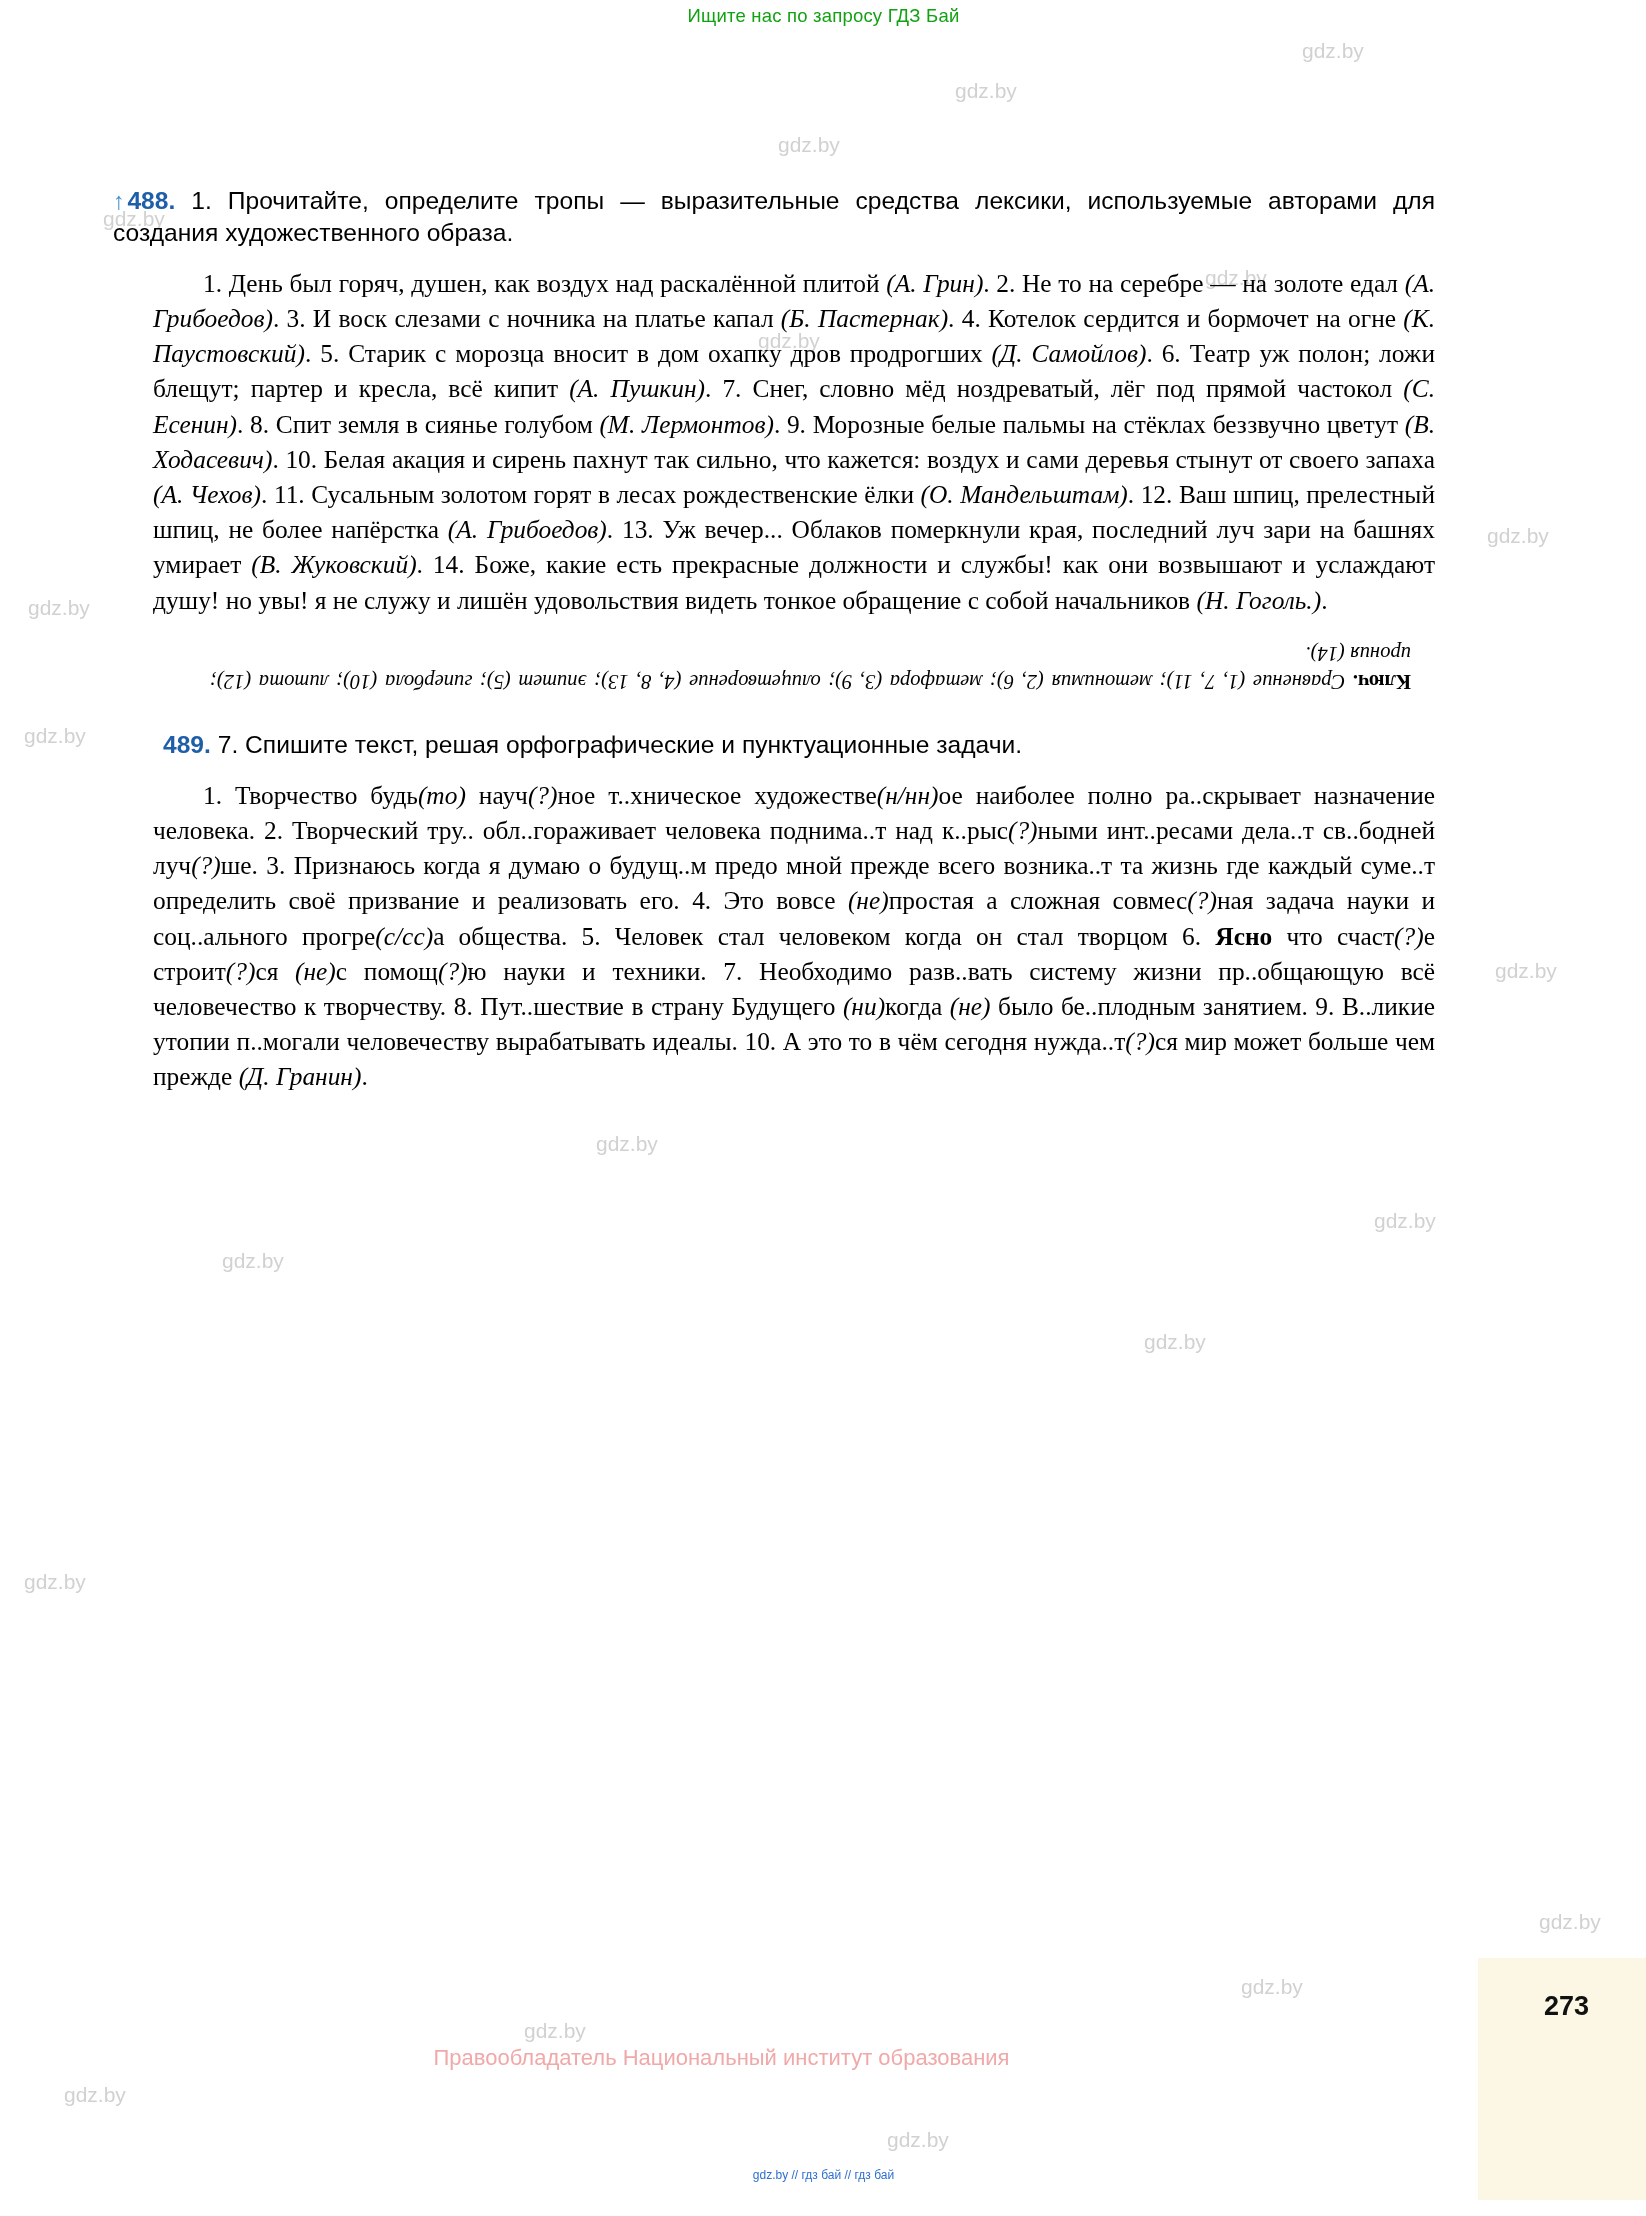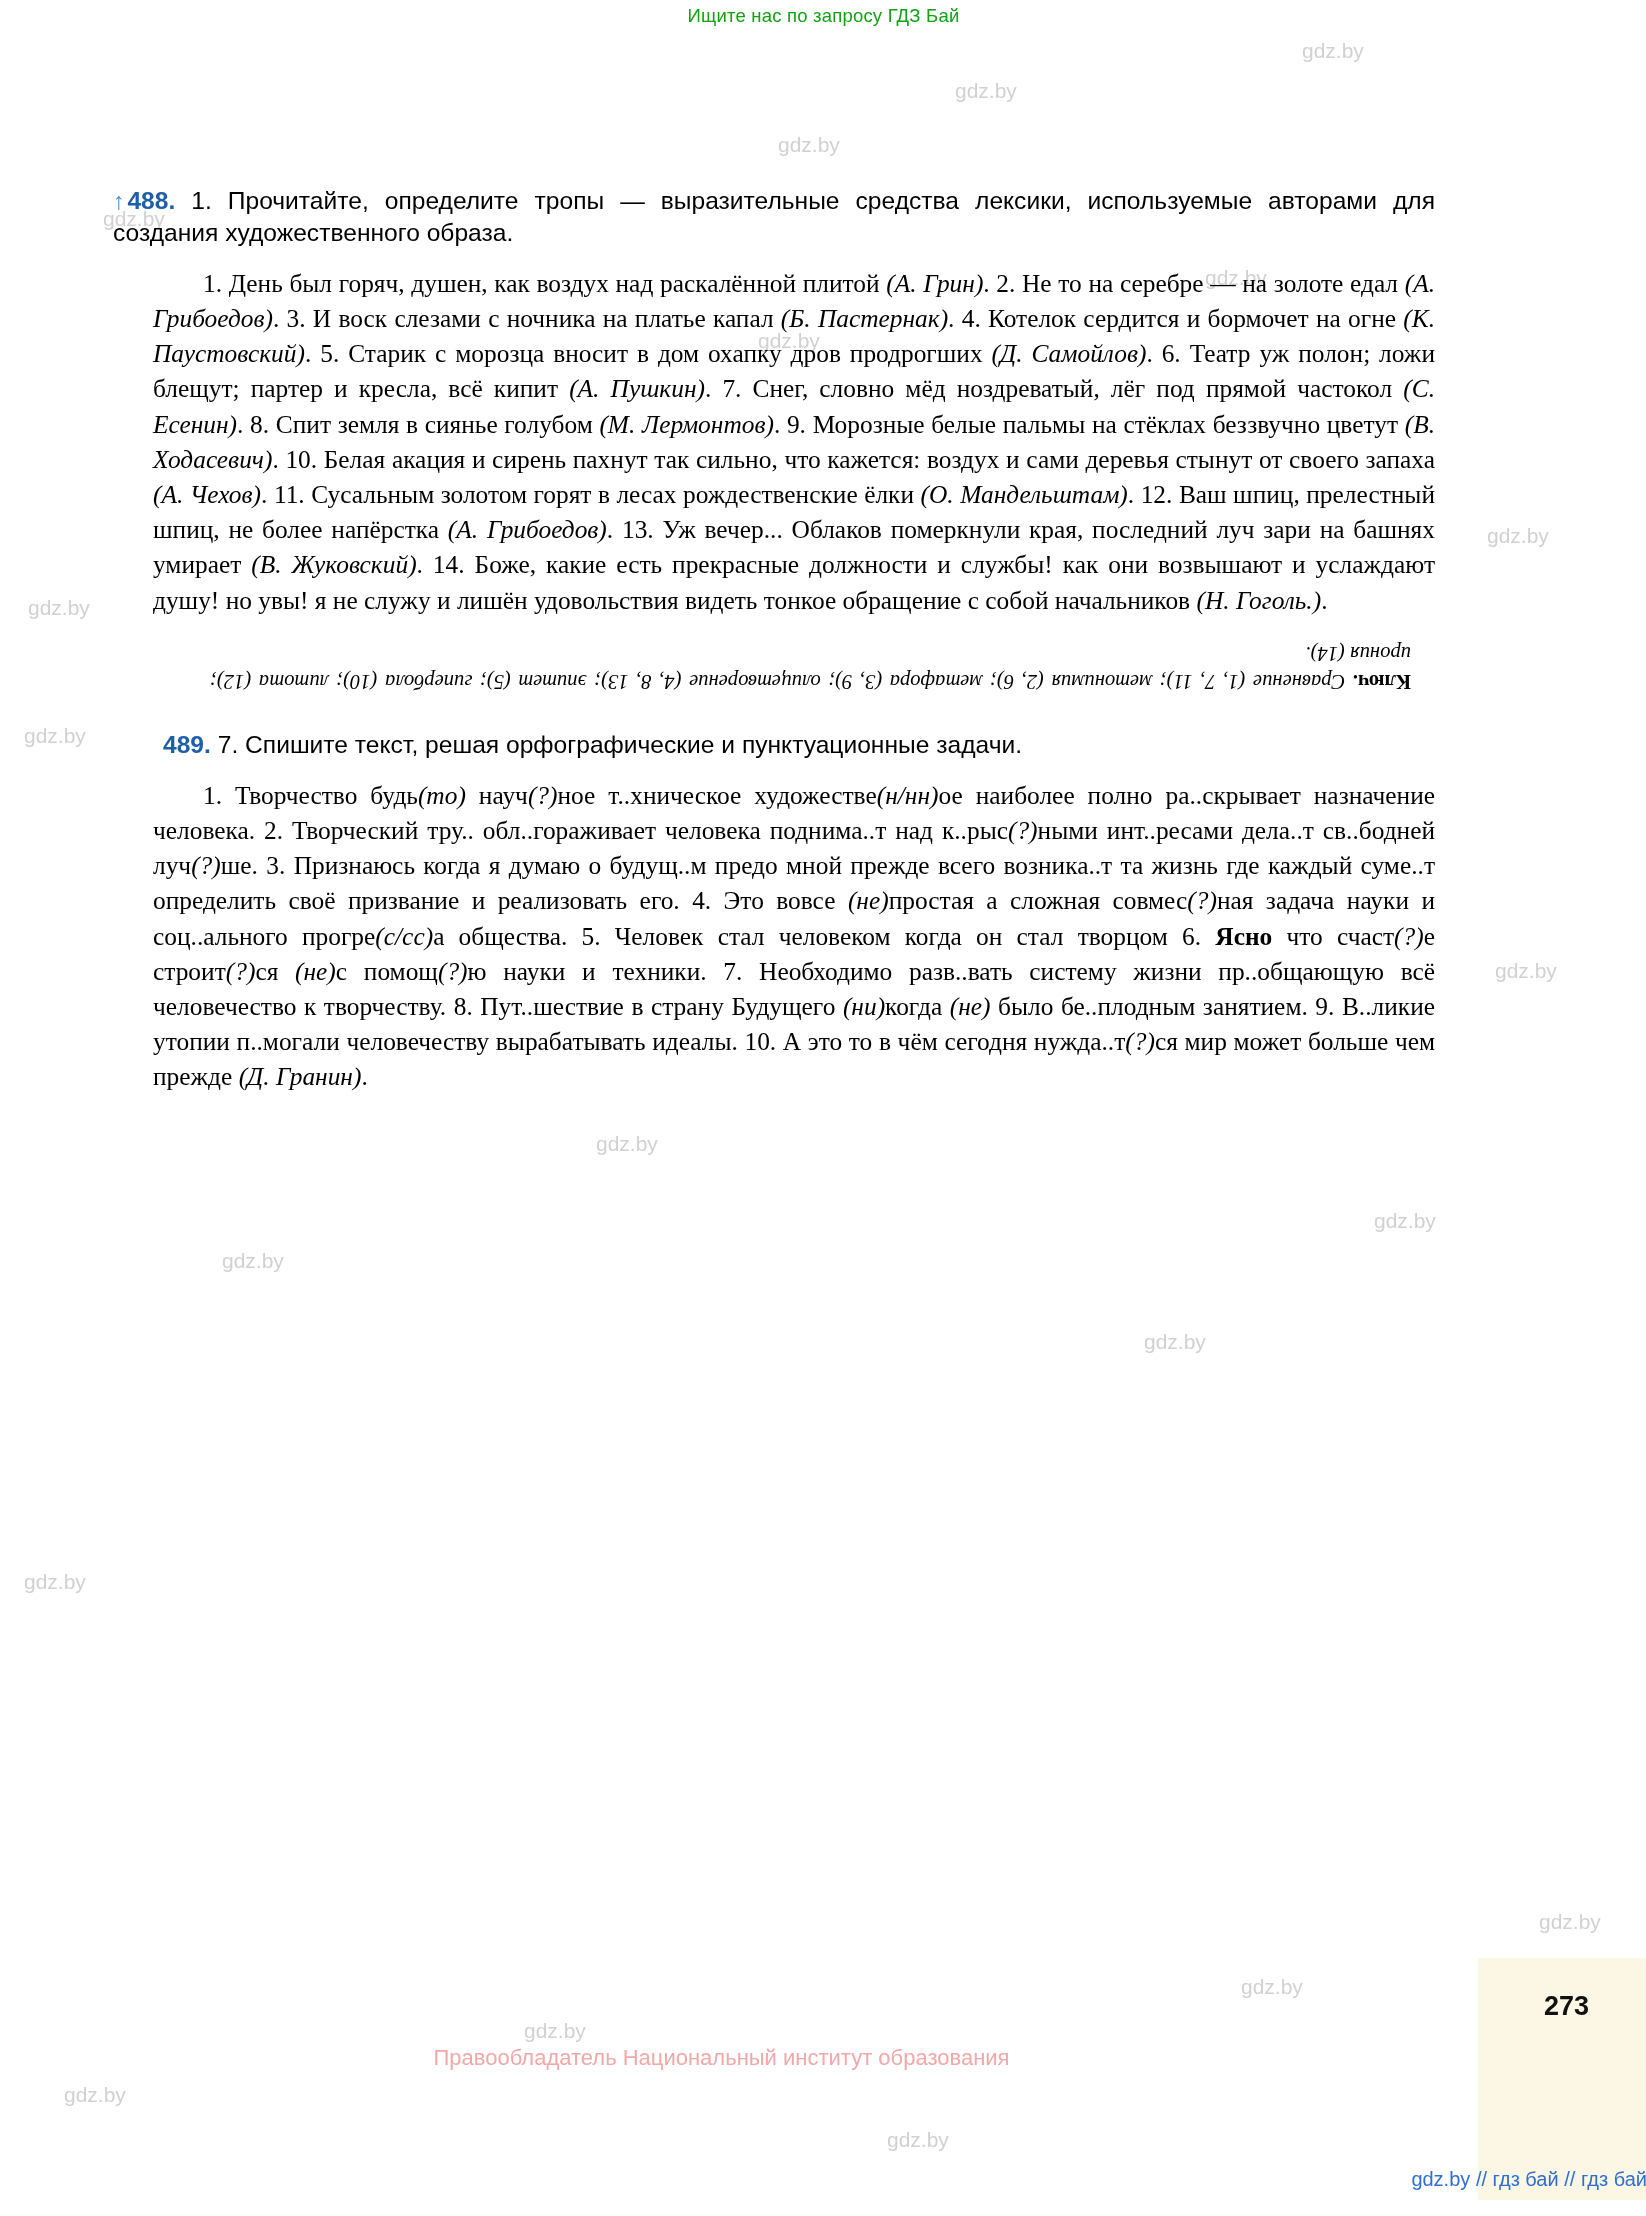"gdz.by // гдз бай //" .bottom-links { font-size: 20px -> 12px; text-align: right -> center }
